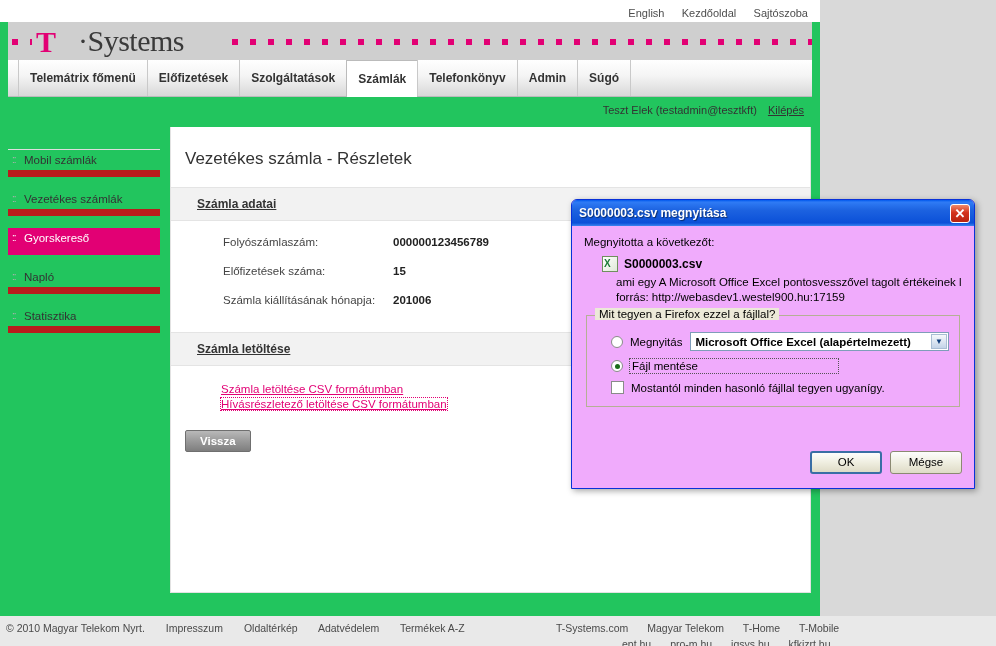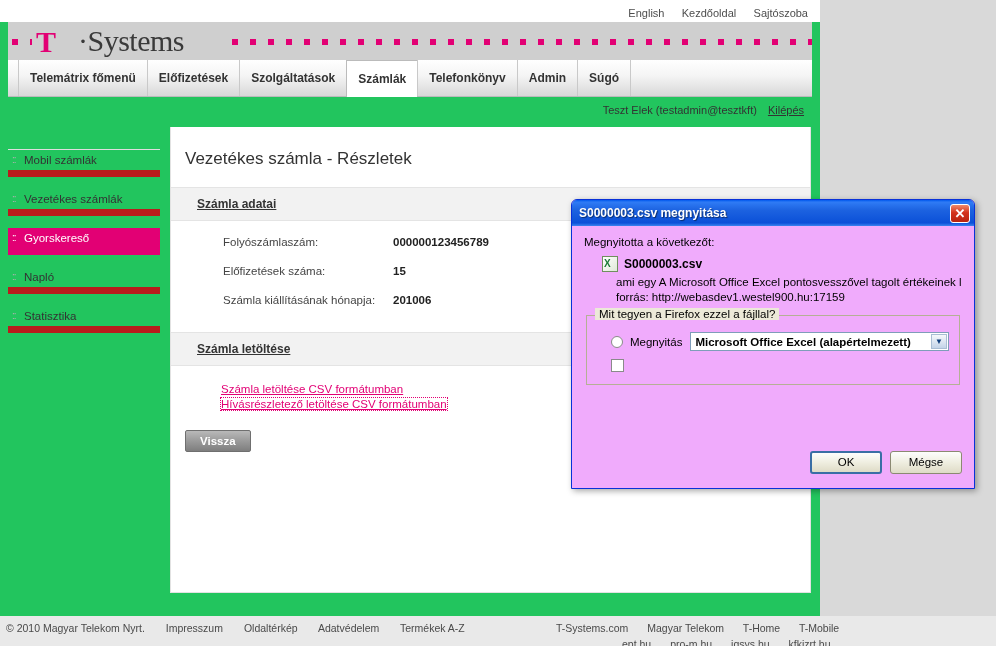"Fájl mentése" div.opt-row { html: none -> <div> <div></div> <div>Fájl mentése</div> </div> }
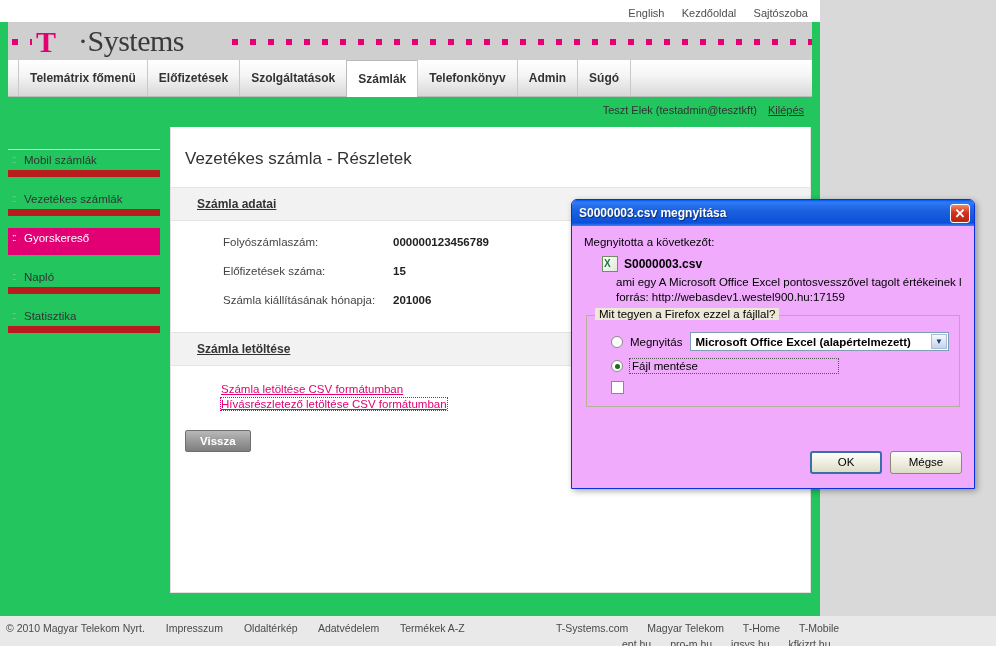"Mostantól minden hasonló fájllal tegyen" div.opt-label { html: none -> <div>Mostantól minden hasonló fájllal tegyen ugyanígy.</div> }
